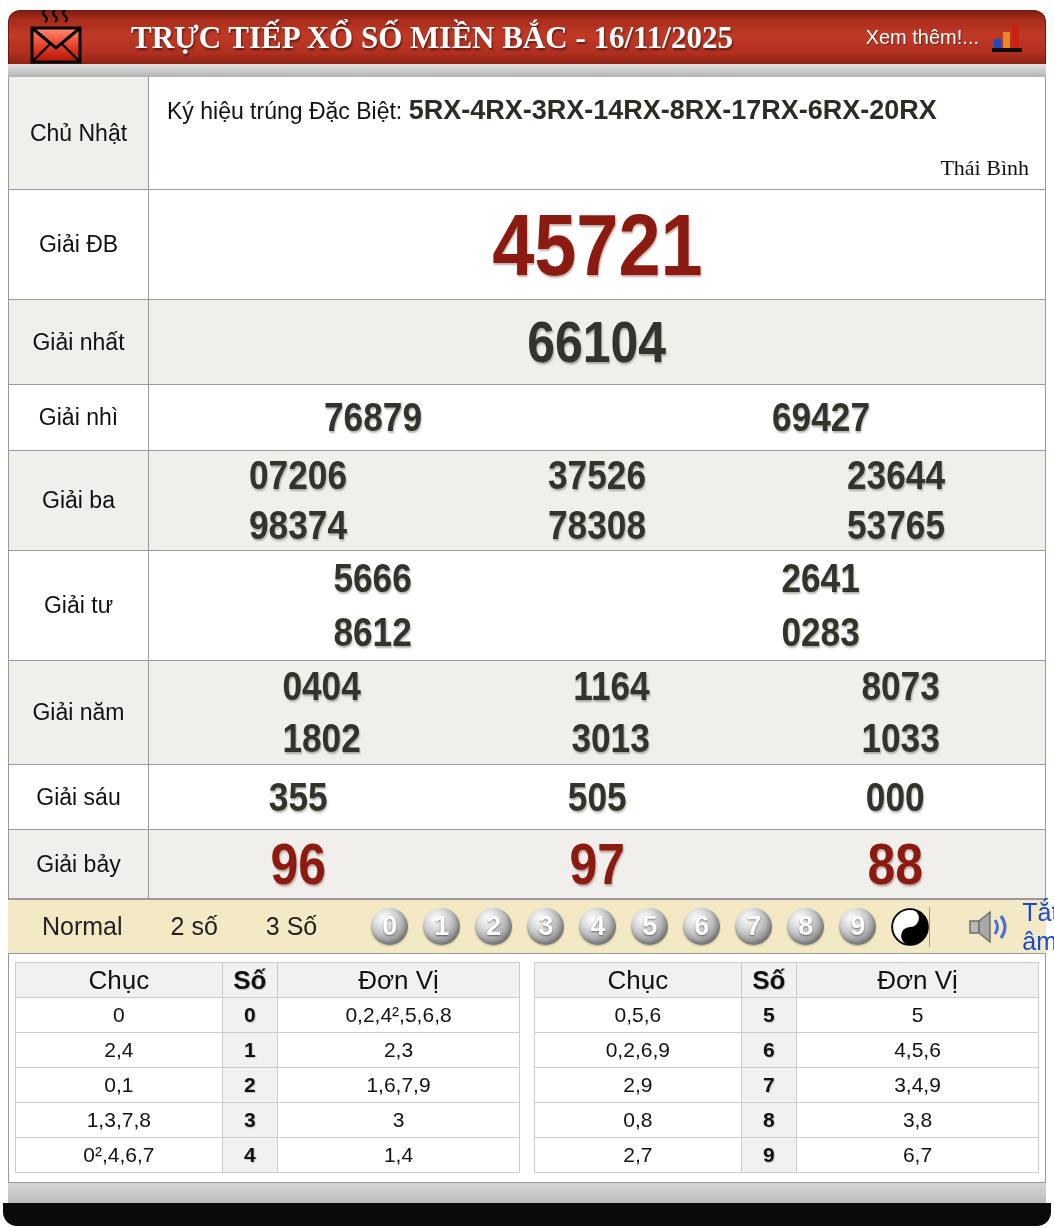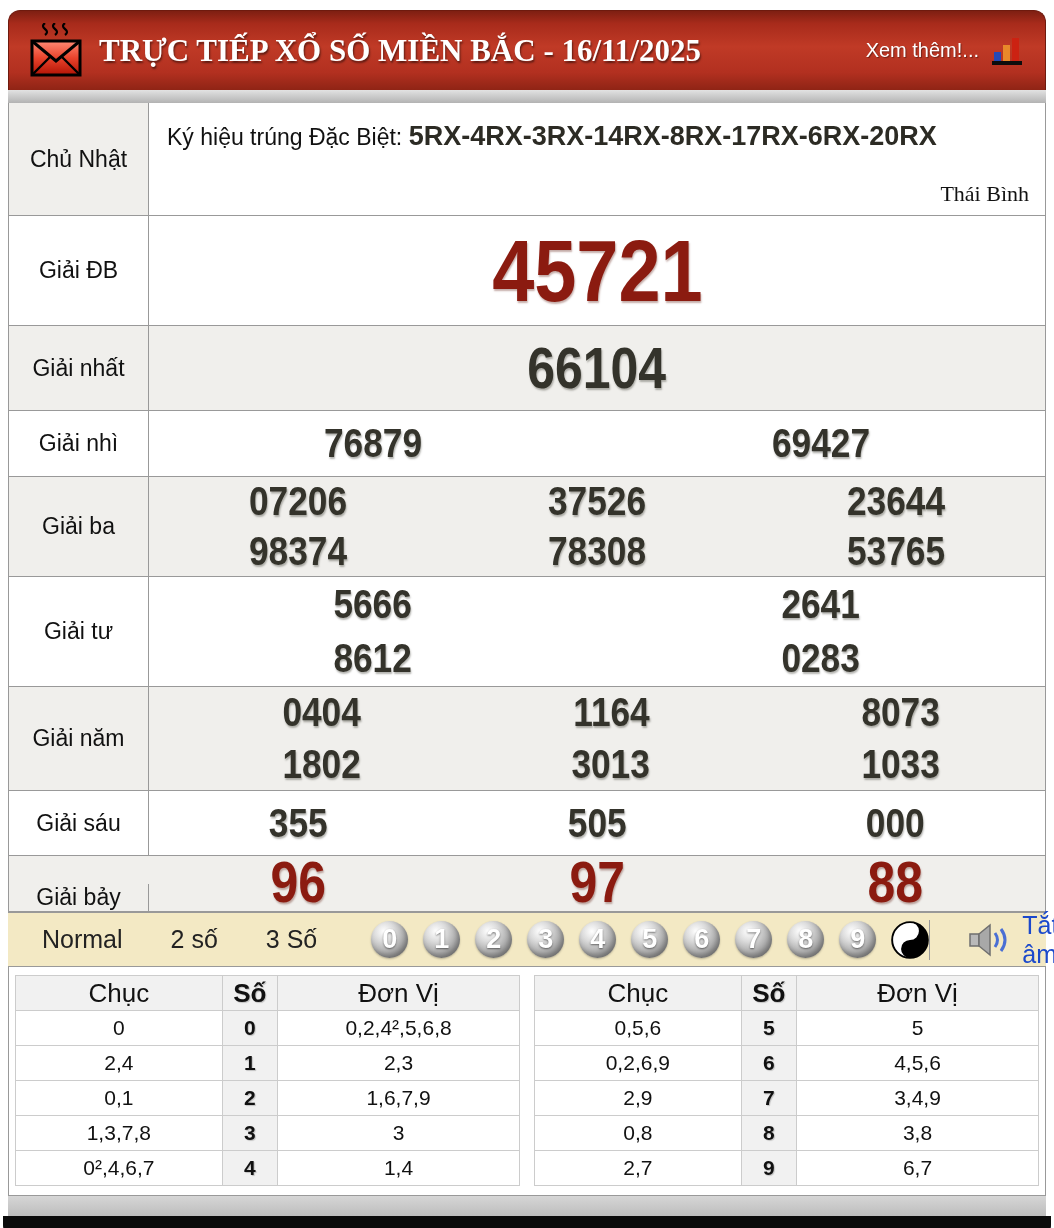"TRỰC TIẾP XỔ SỐ MIỀN" .hbar { gap: none -> 32px; height: 80px -> 54px }
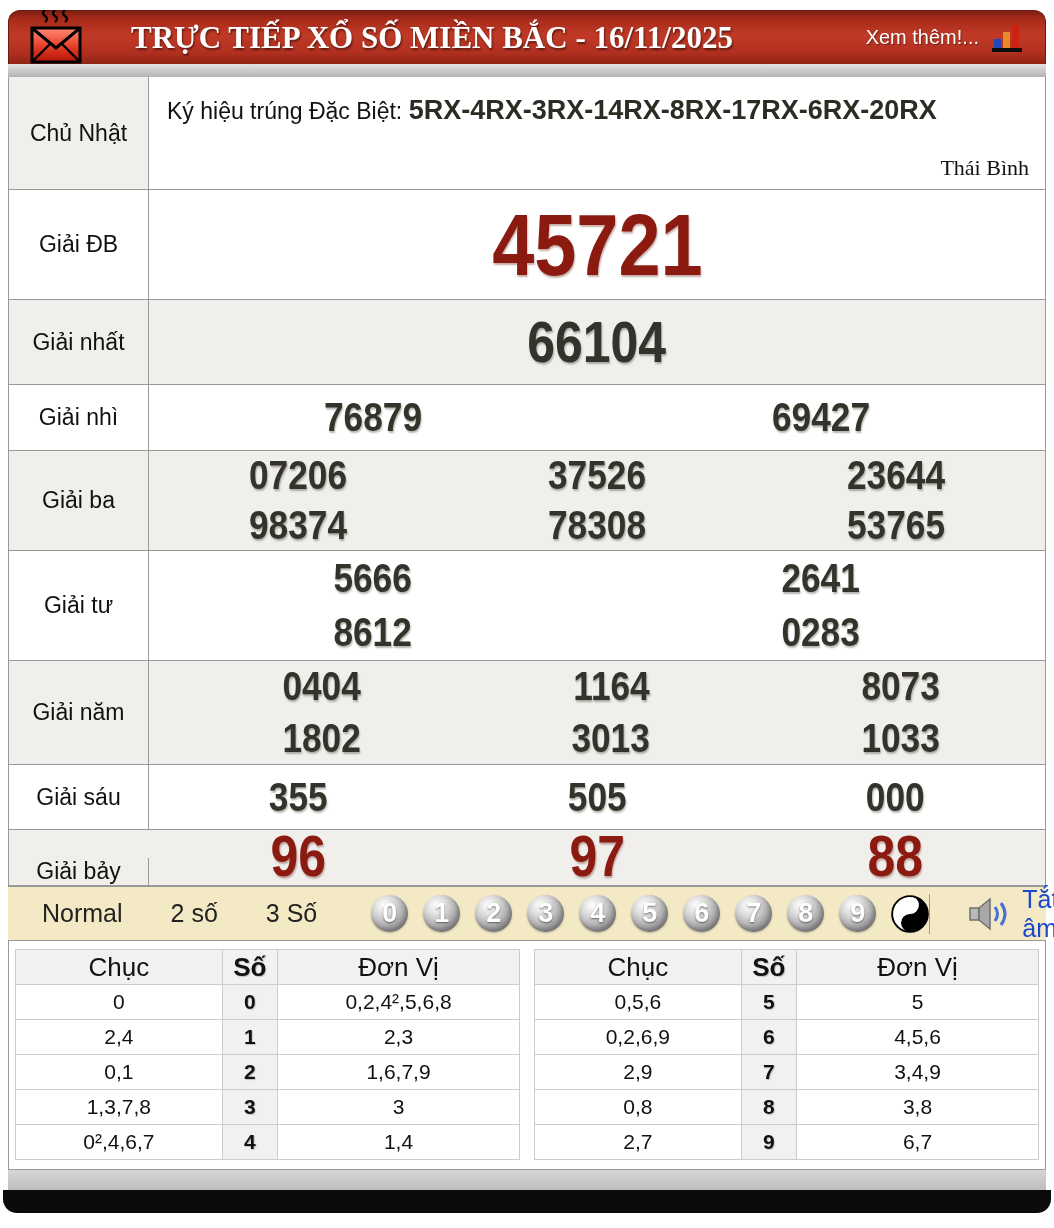"Giải bảy" .h-g7 { align-items: flex-end -> none; height: 56px -> 69px }
